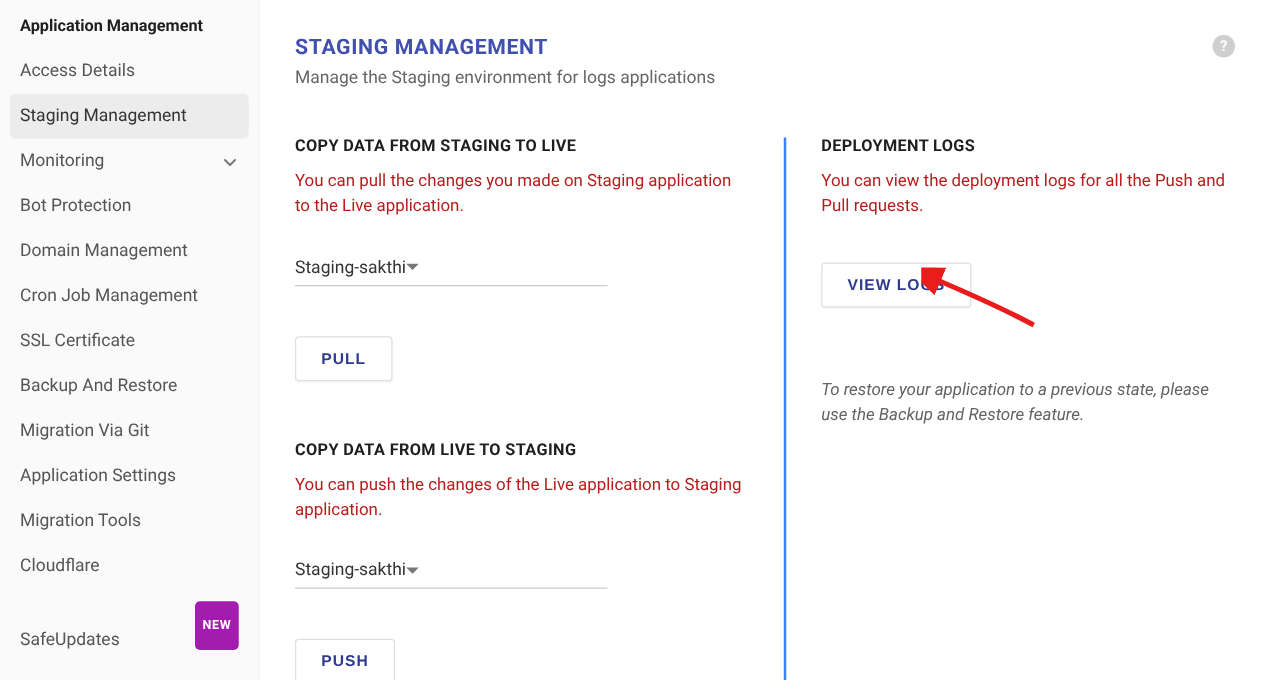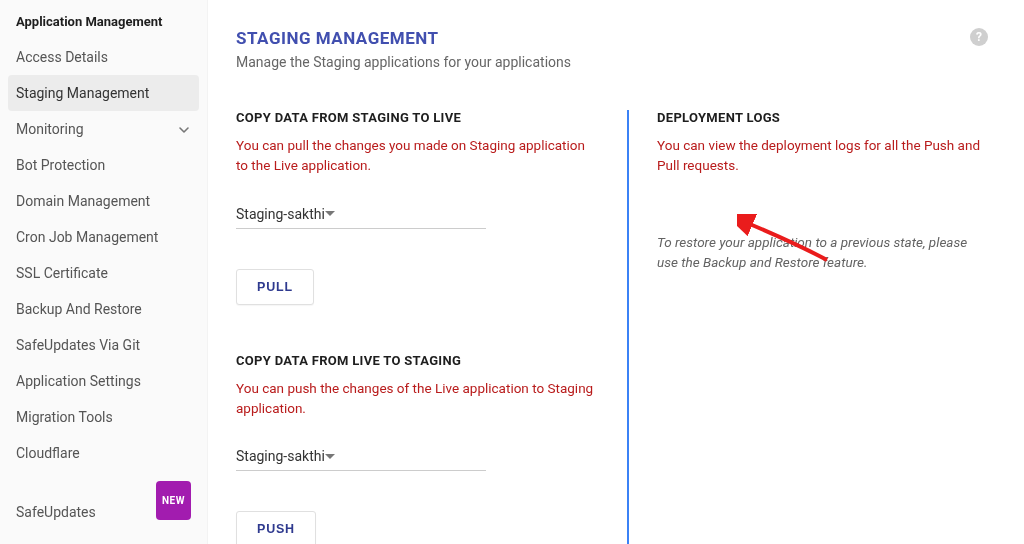"Manage the Staging applications for" p.page-sub { text: applications for your -> environment for logs }
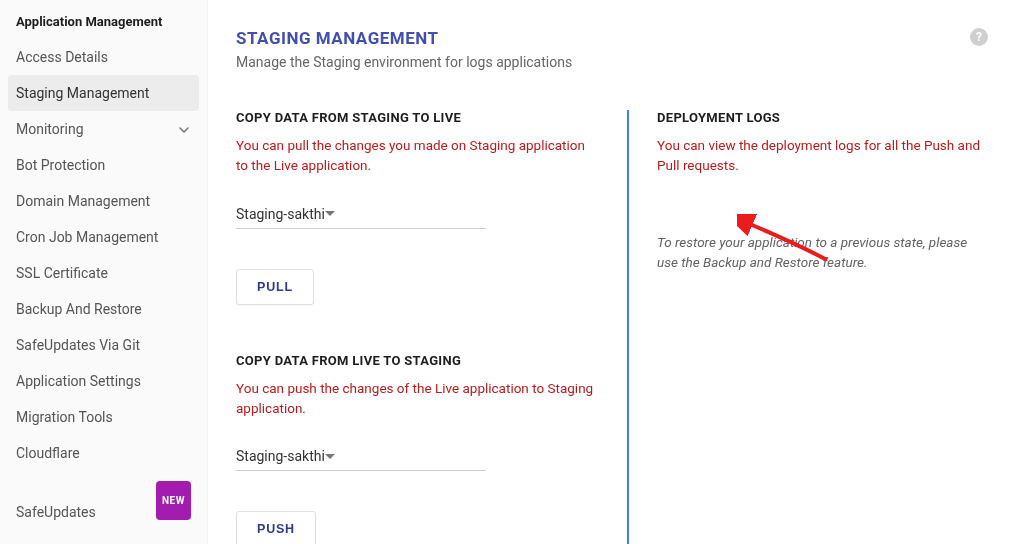"VIEW LOGS" button.btn { html: none -> <button>VIEW LOGS</button> }
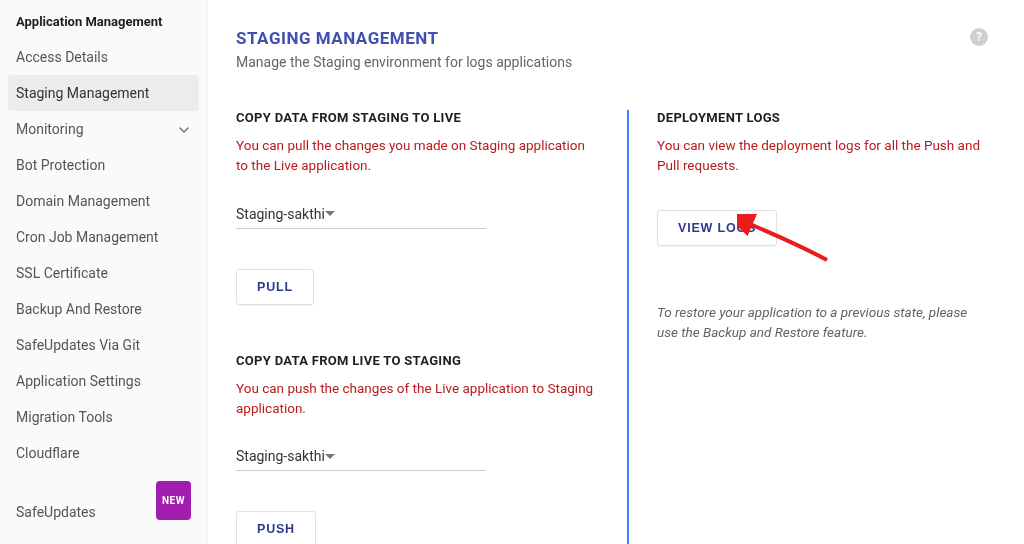"SafeUpdates Via Git" span { text: SafeUpdates -> Migration }
